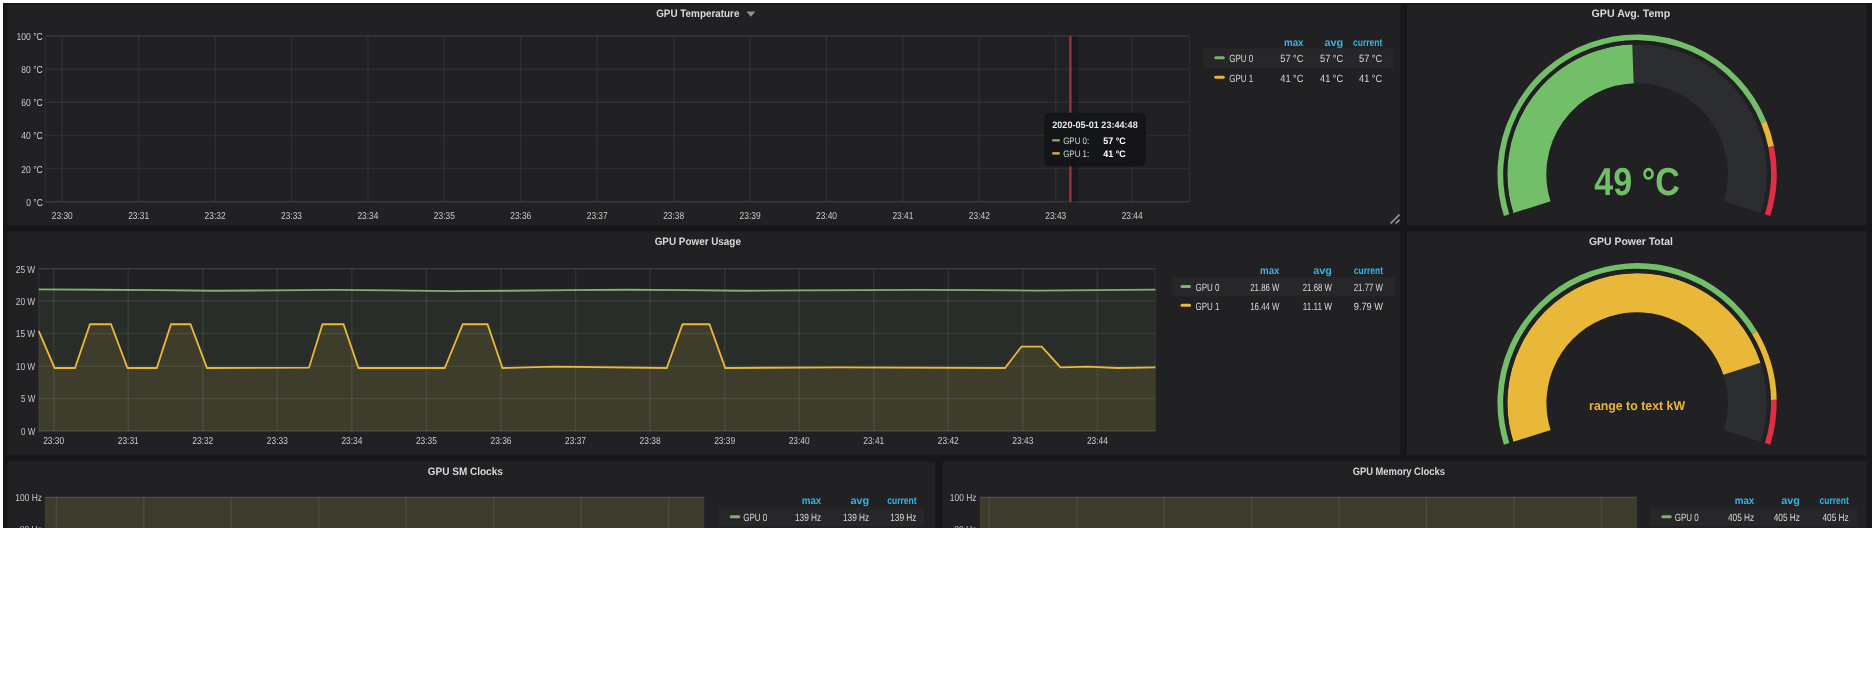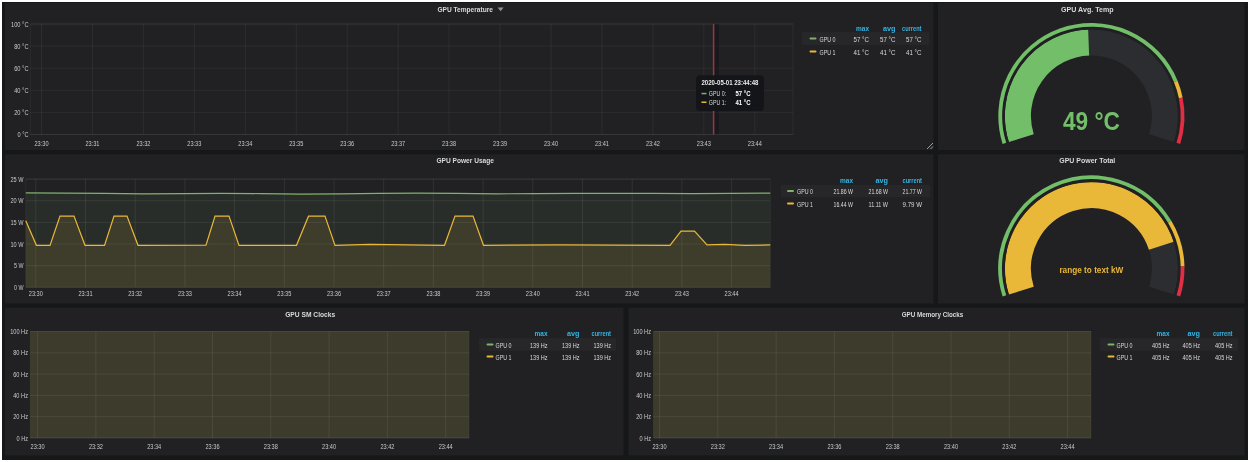"GPU Temperature" #wrap { height: 462px -> 352px }
